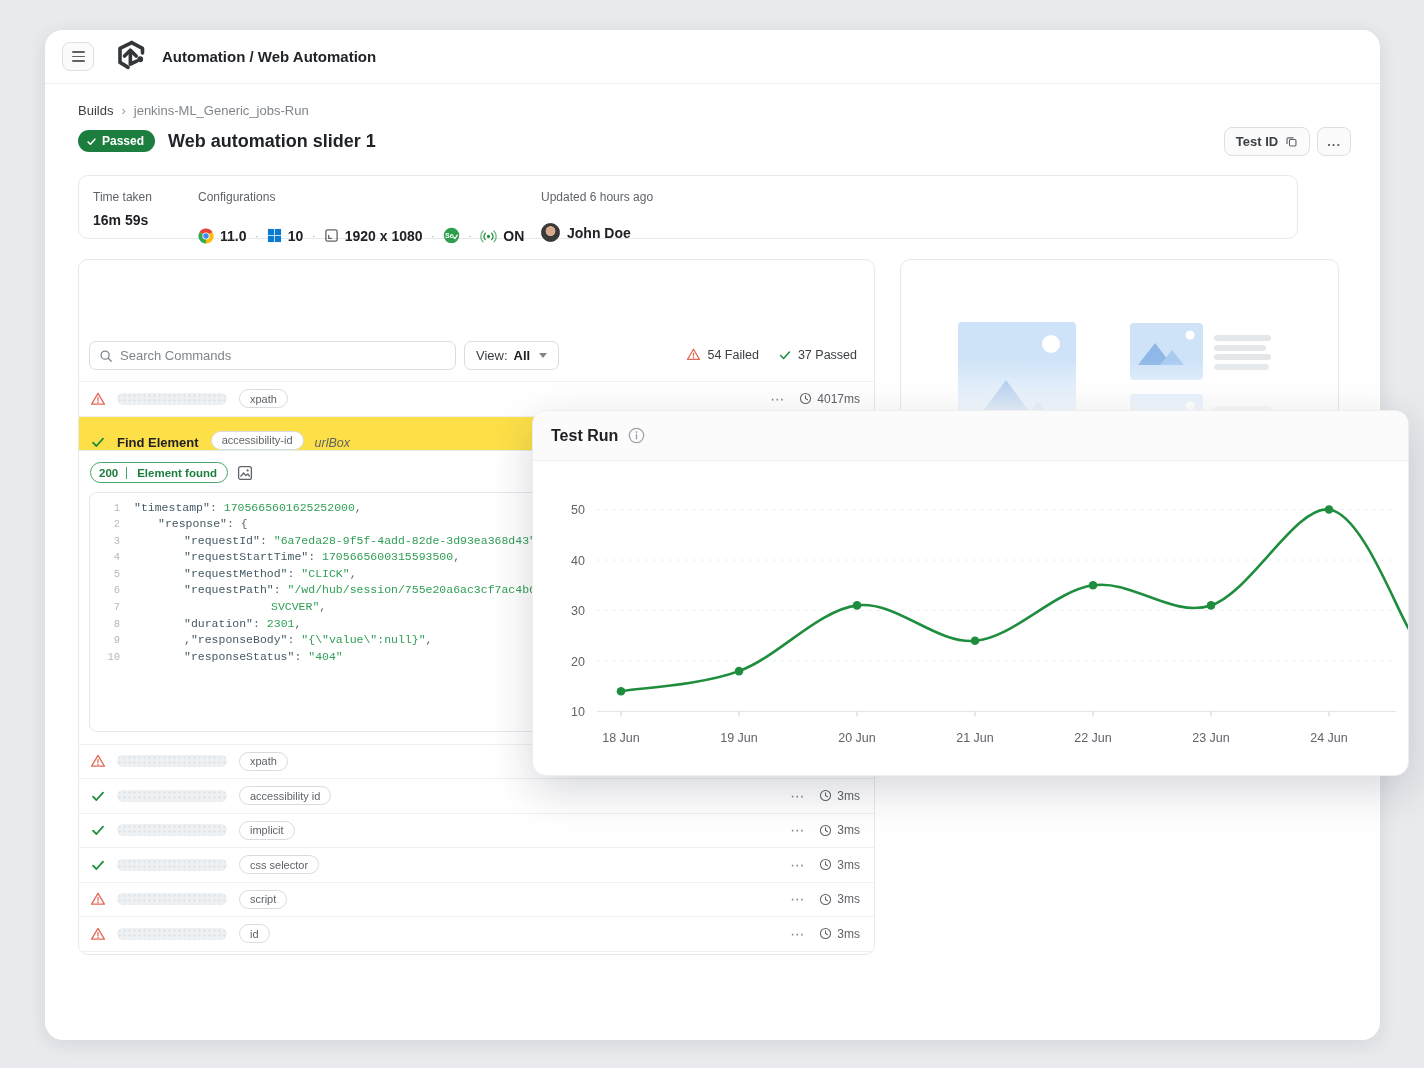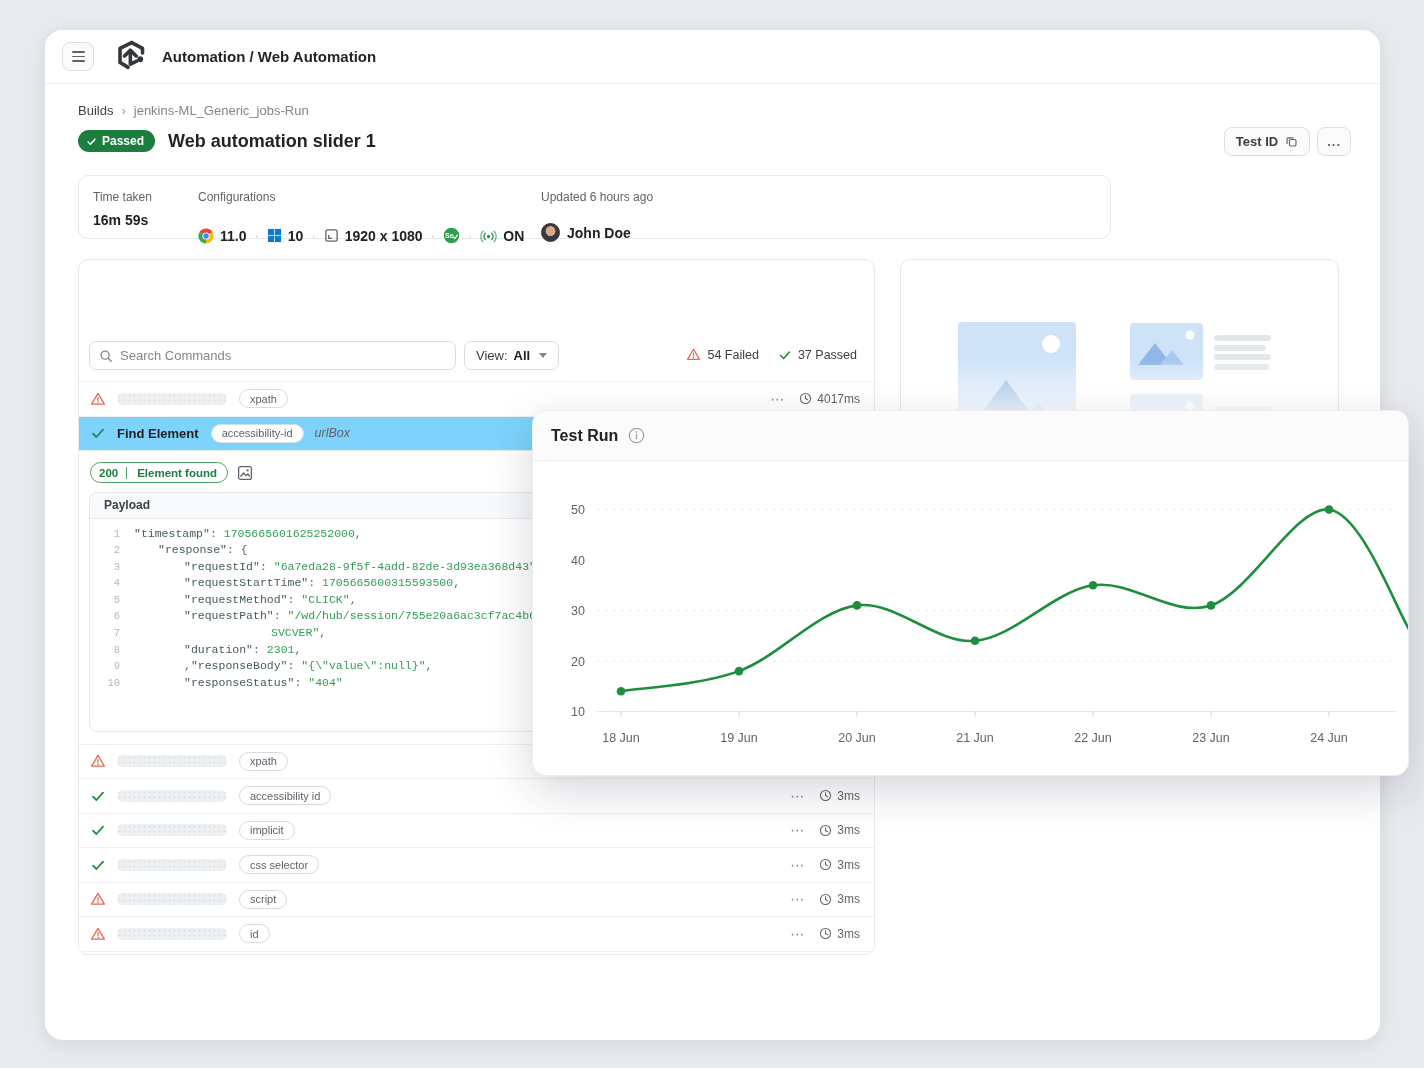"Time taken" .info-bar { width: 1033px -> 1220px }
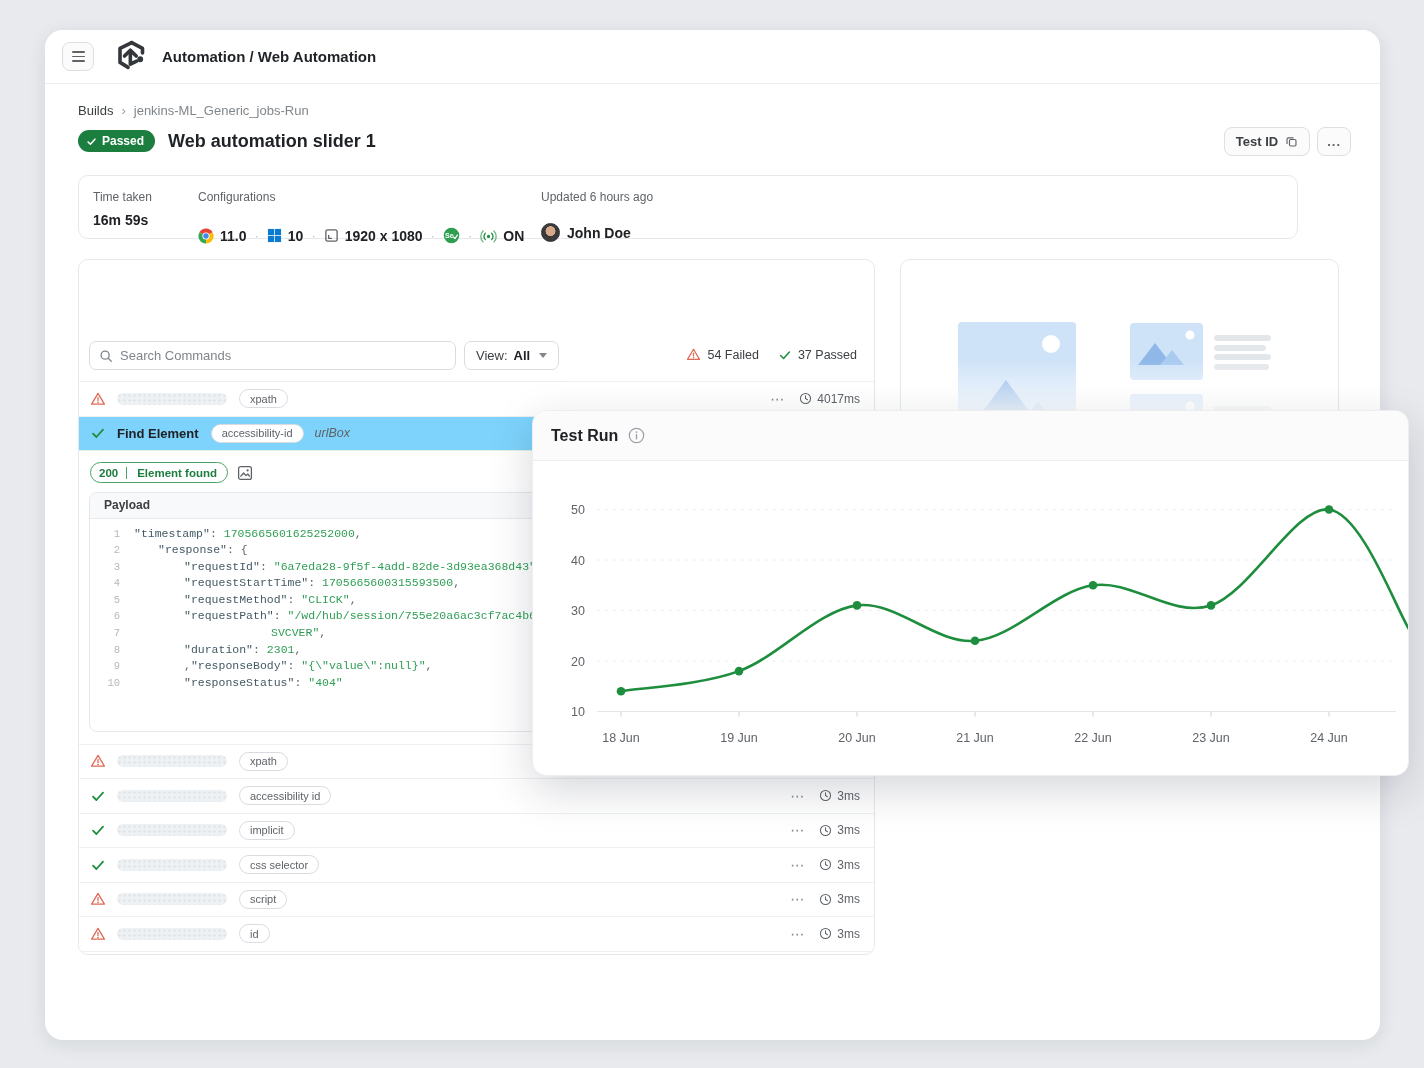"Find Element" .find-row { align-items: center -> flex-end; background: #7dd3fc -> #fde047 }
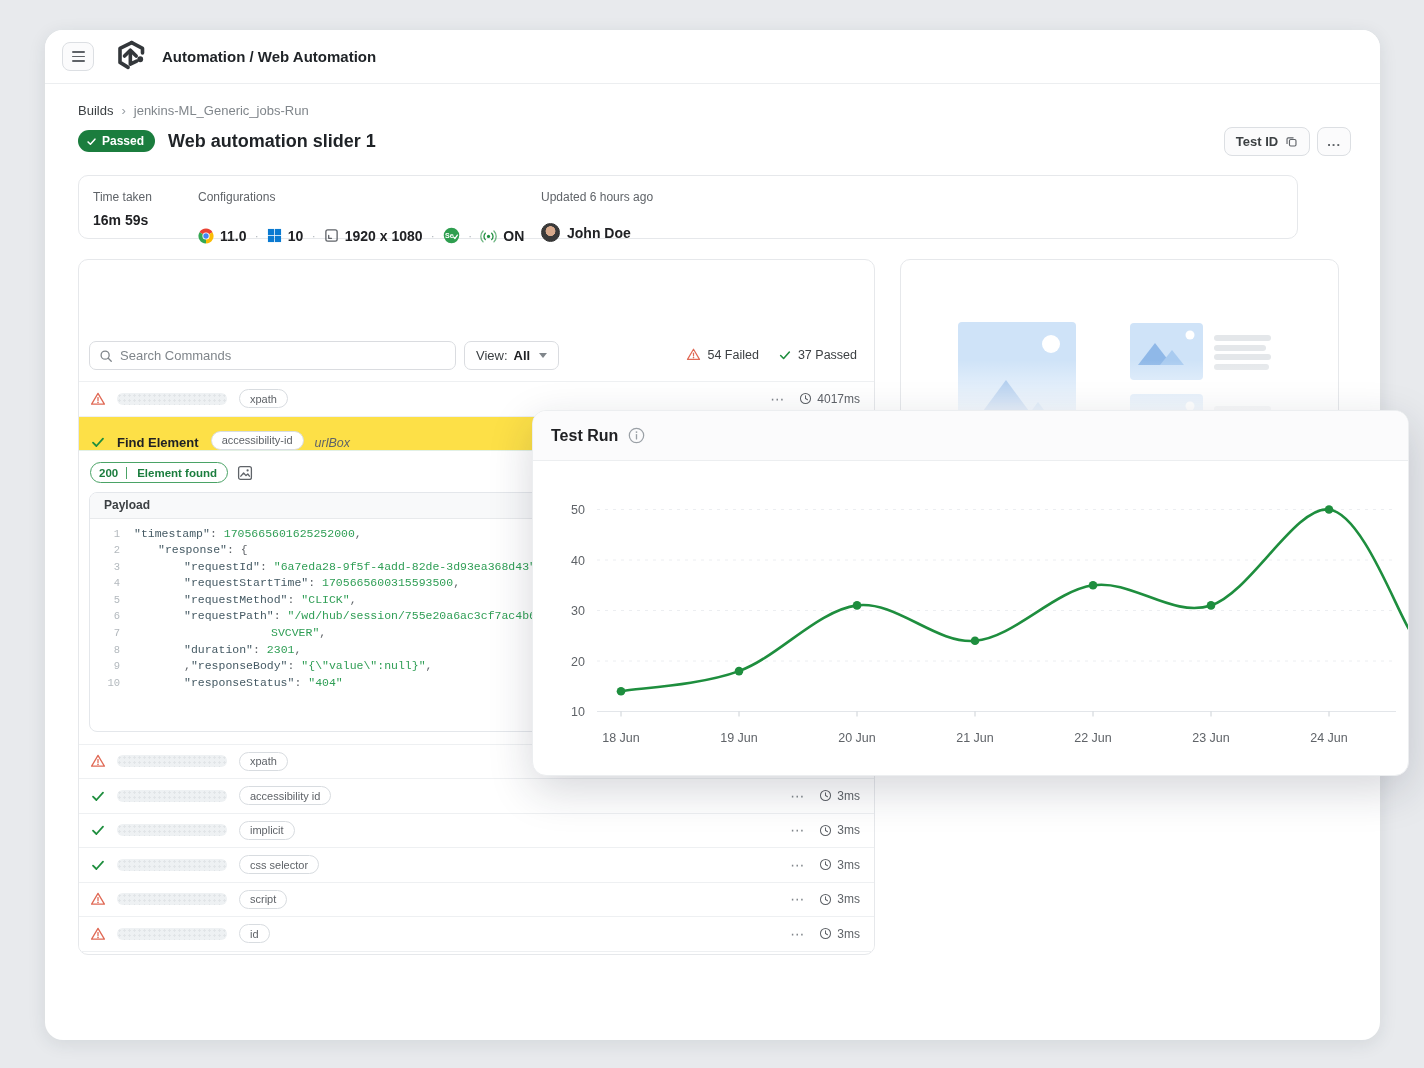"Payload" div.payload-header { html: <div>Payload</div> -> none }
